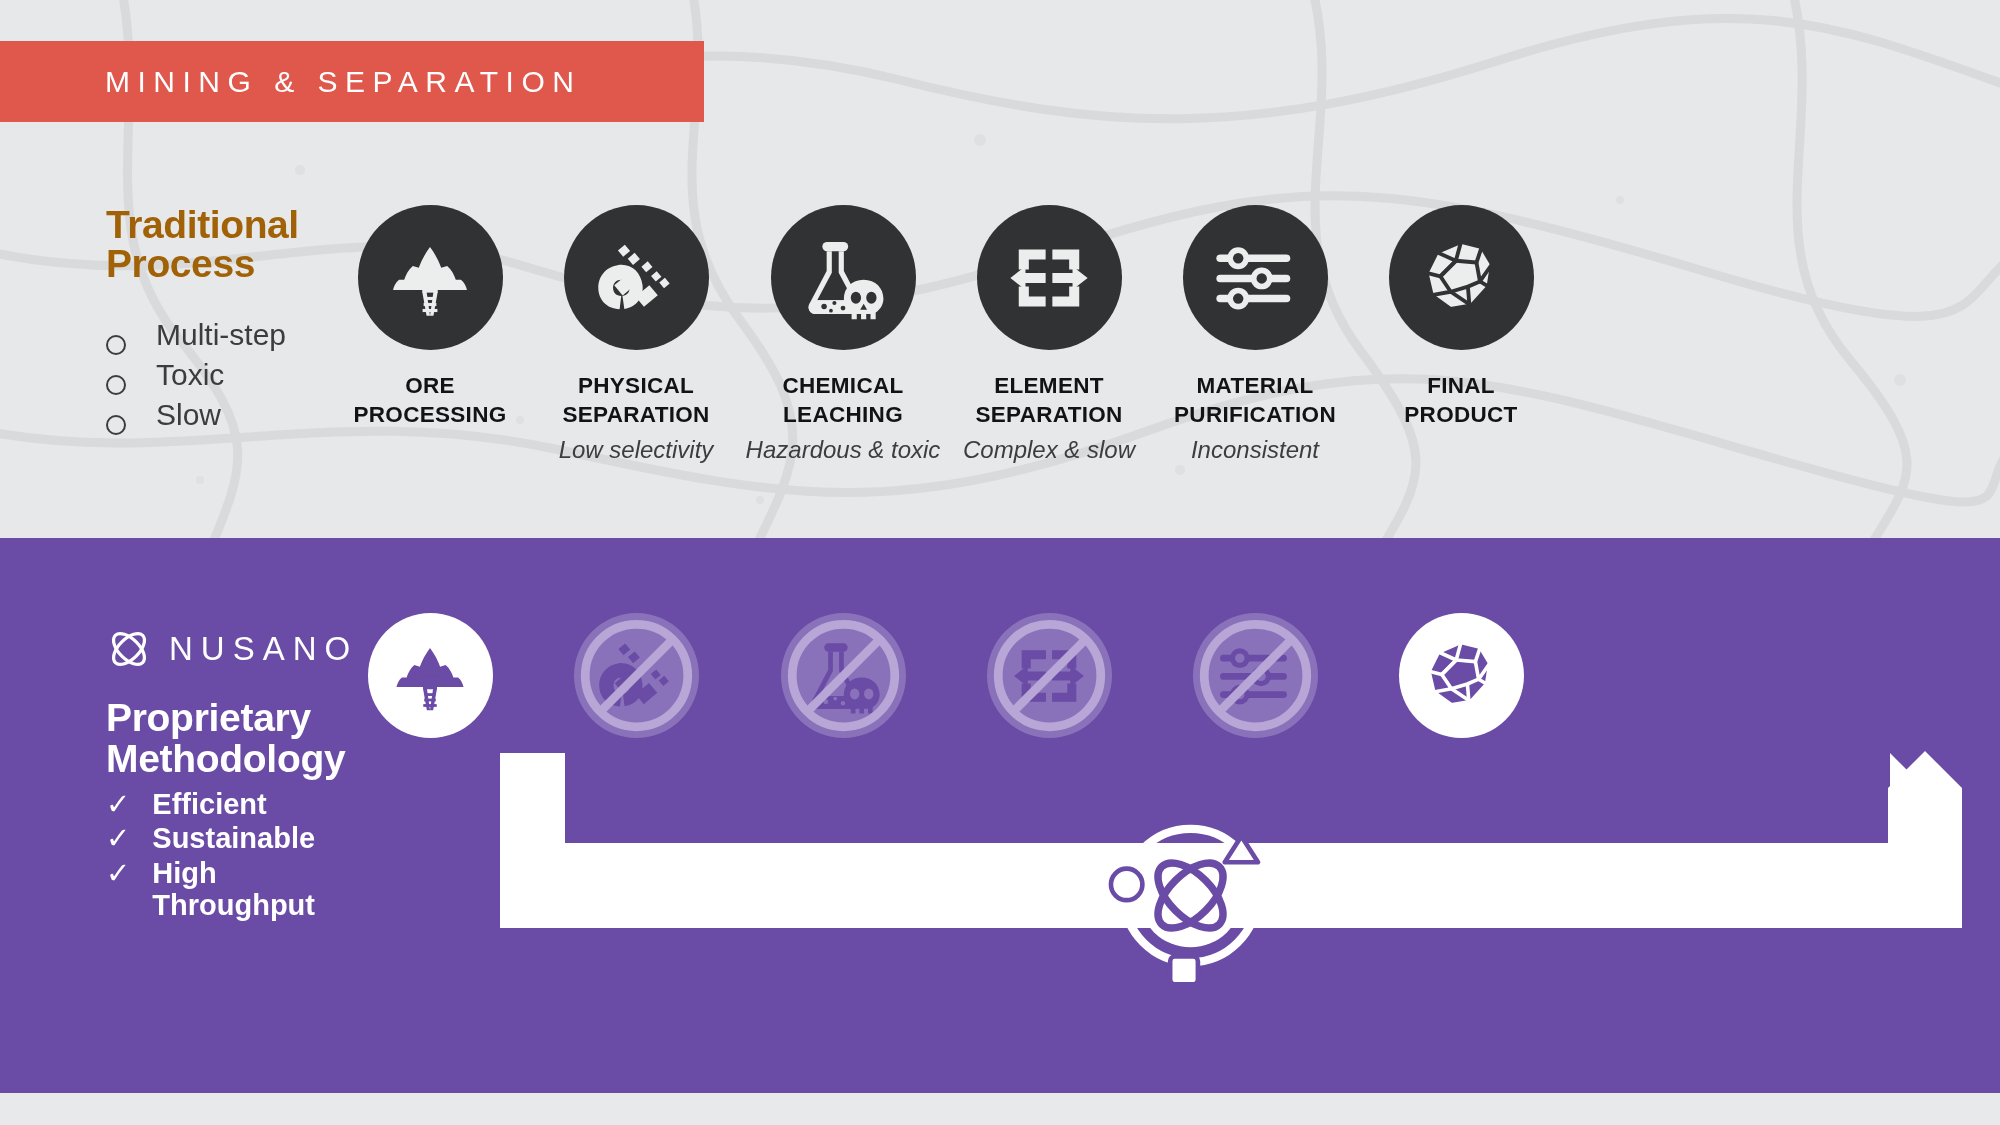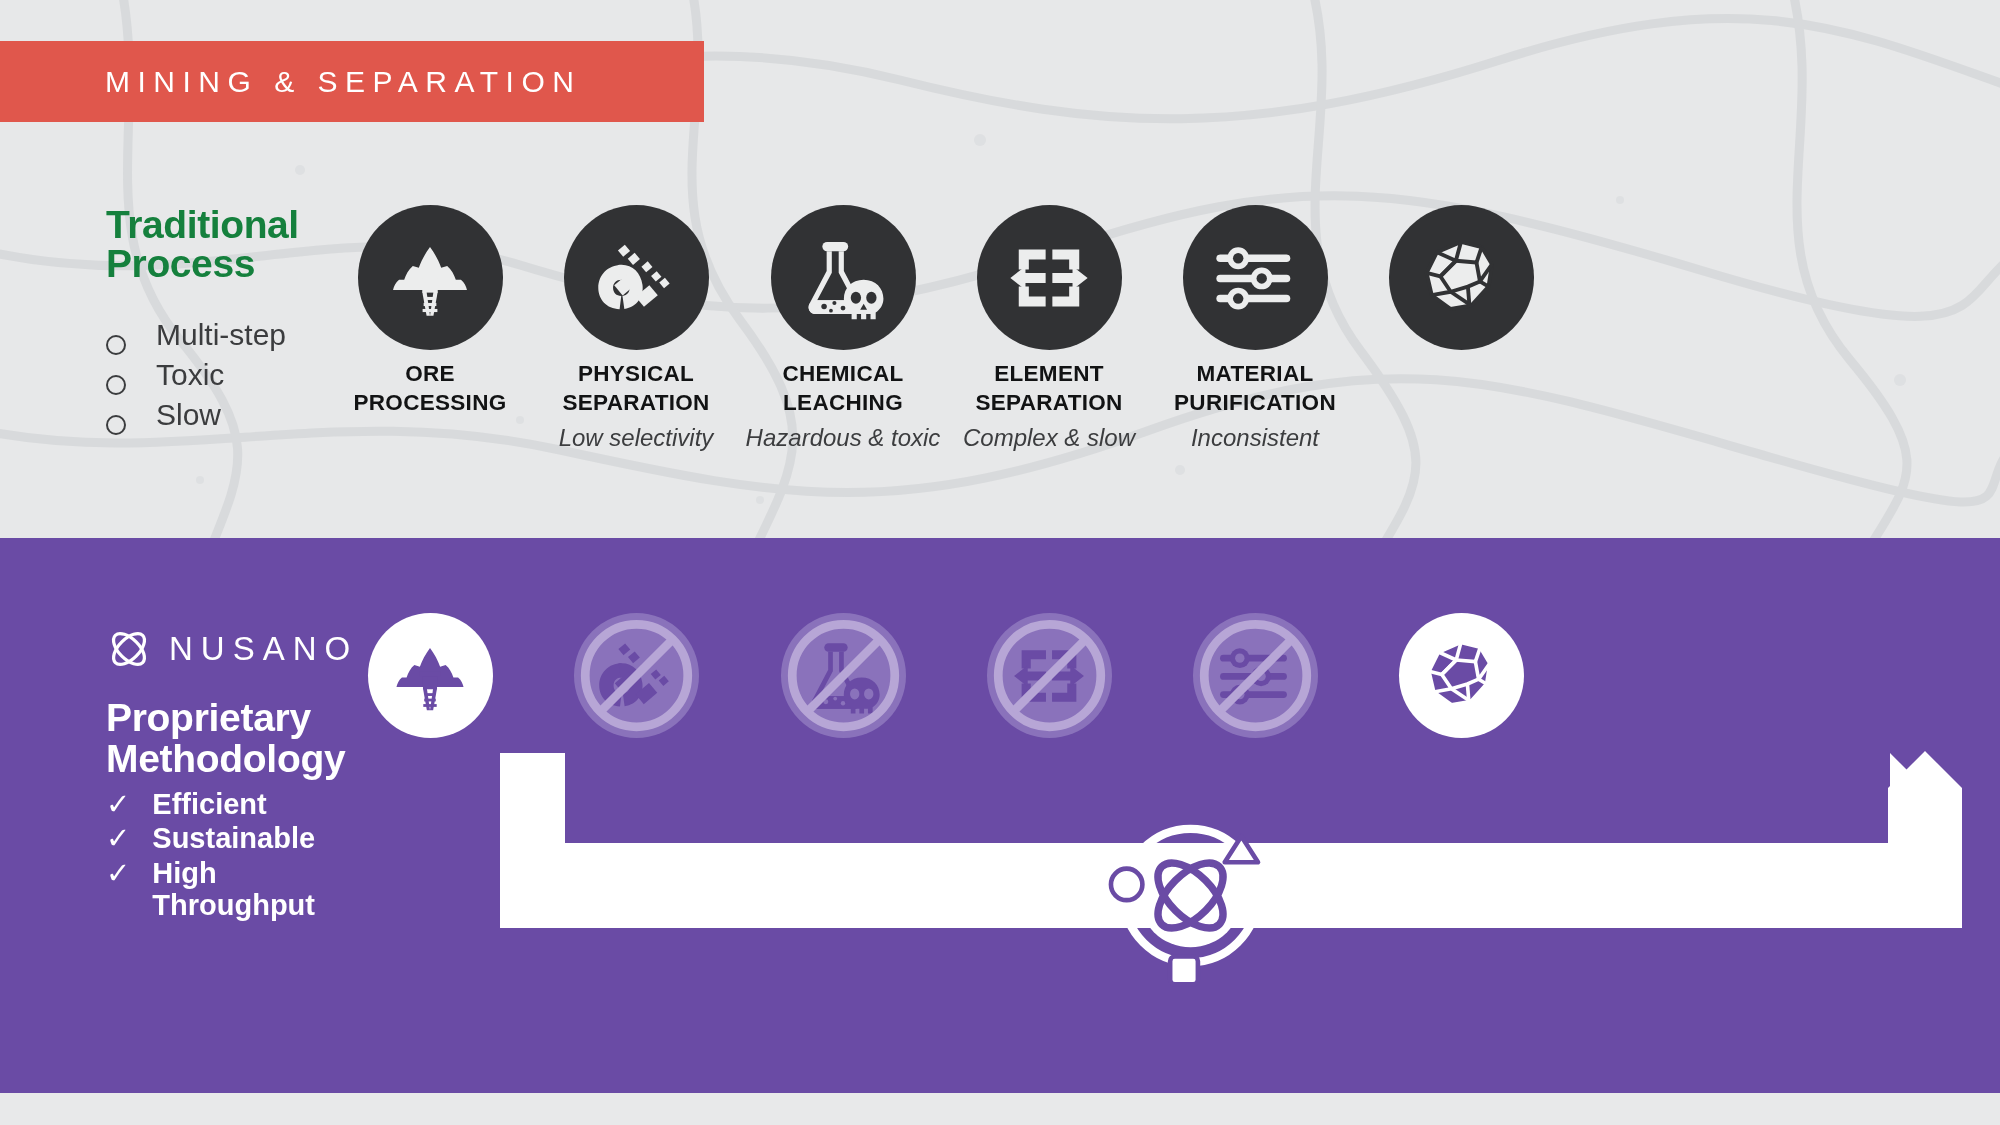"Traditional" .trad-title { color: #15803d -> #a16207 }
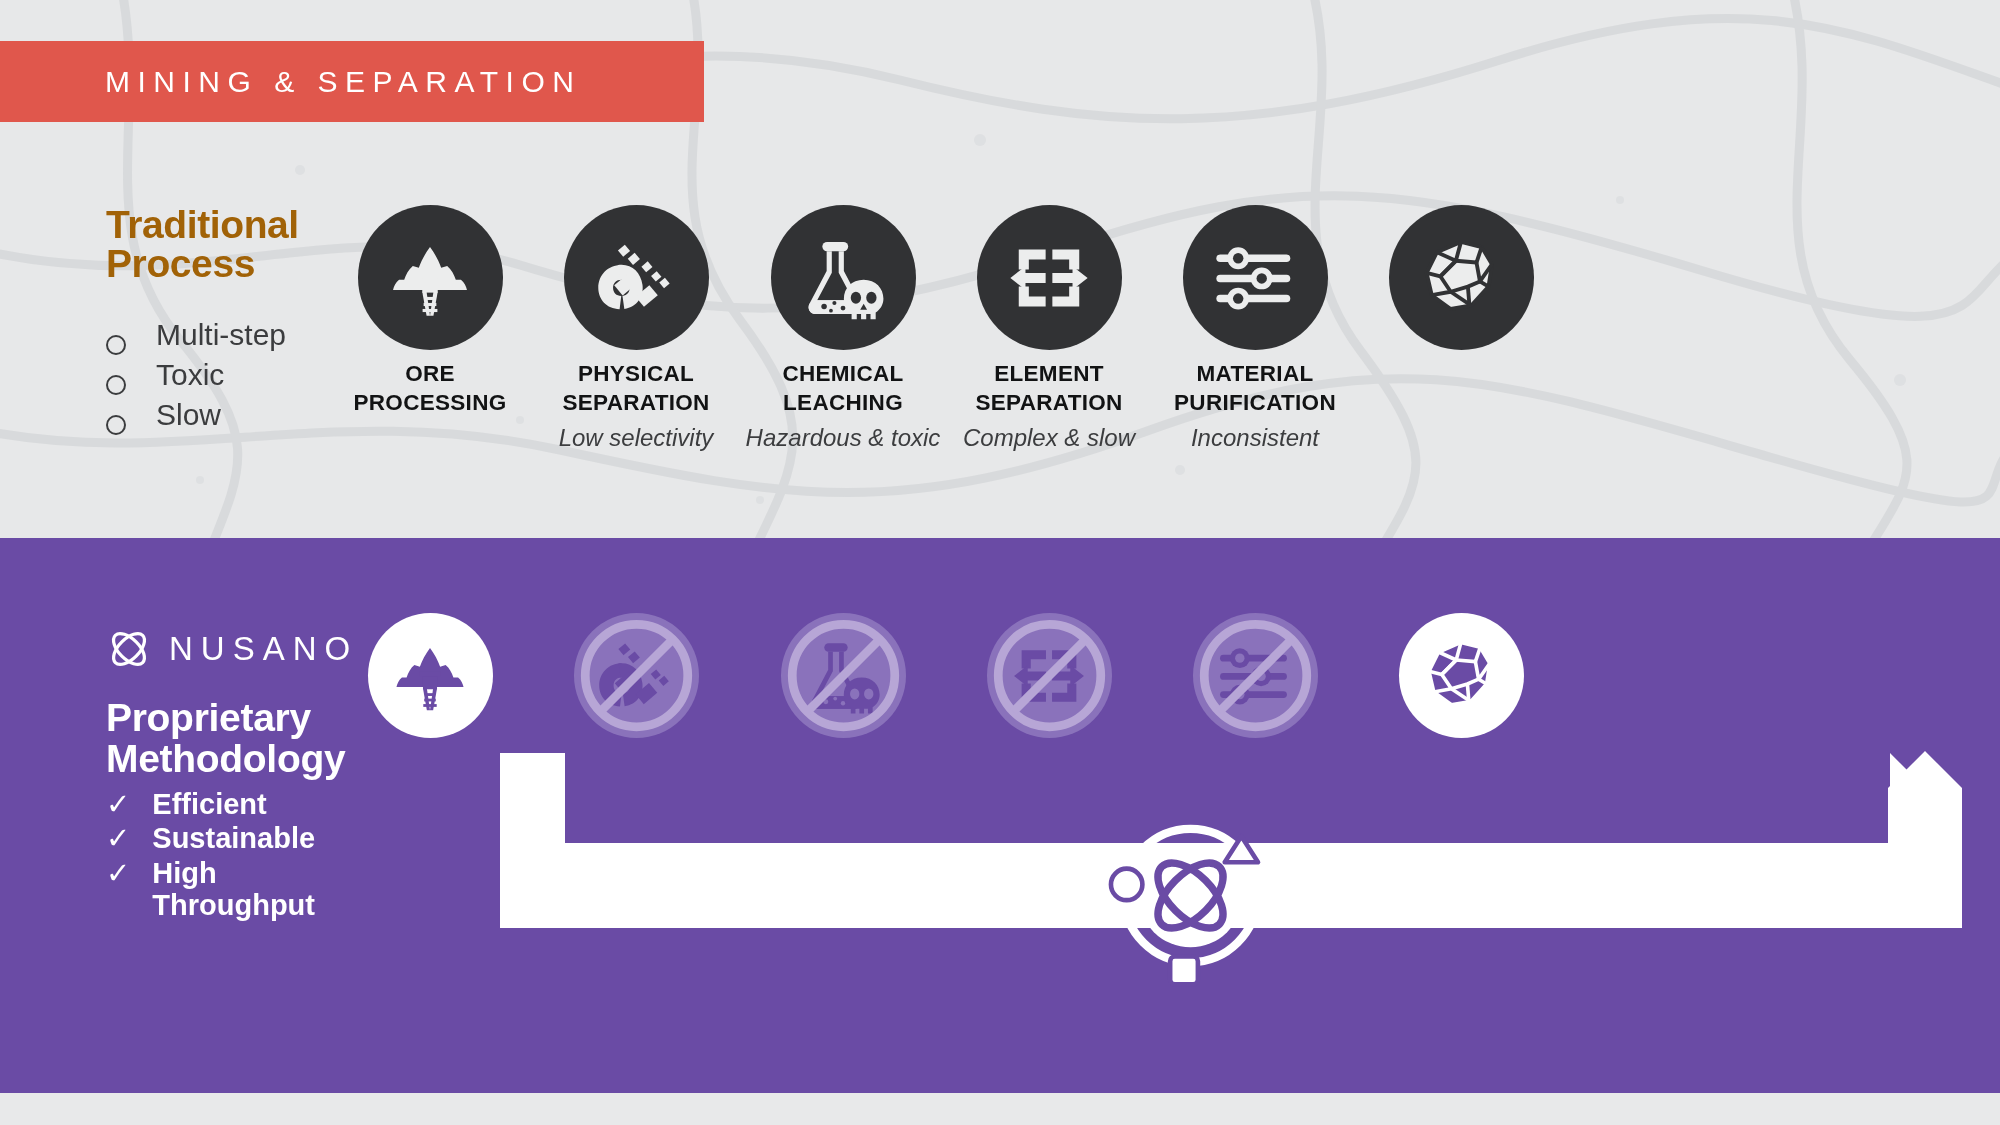"ORE" .lbl { margin-top: 10px -> 22px }
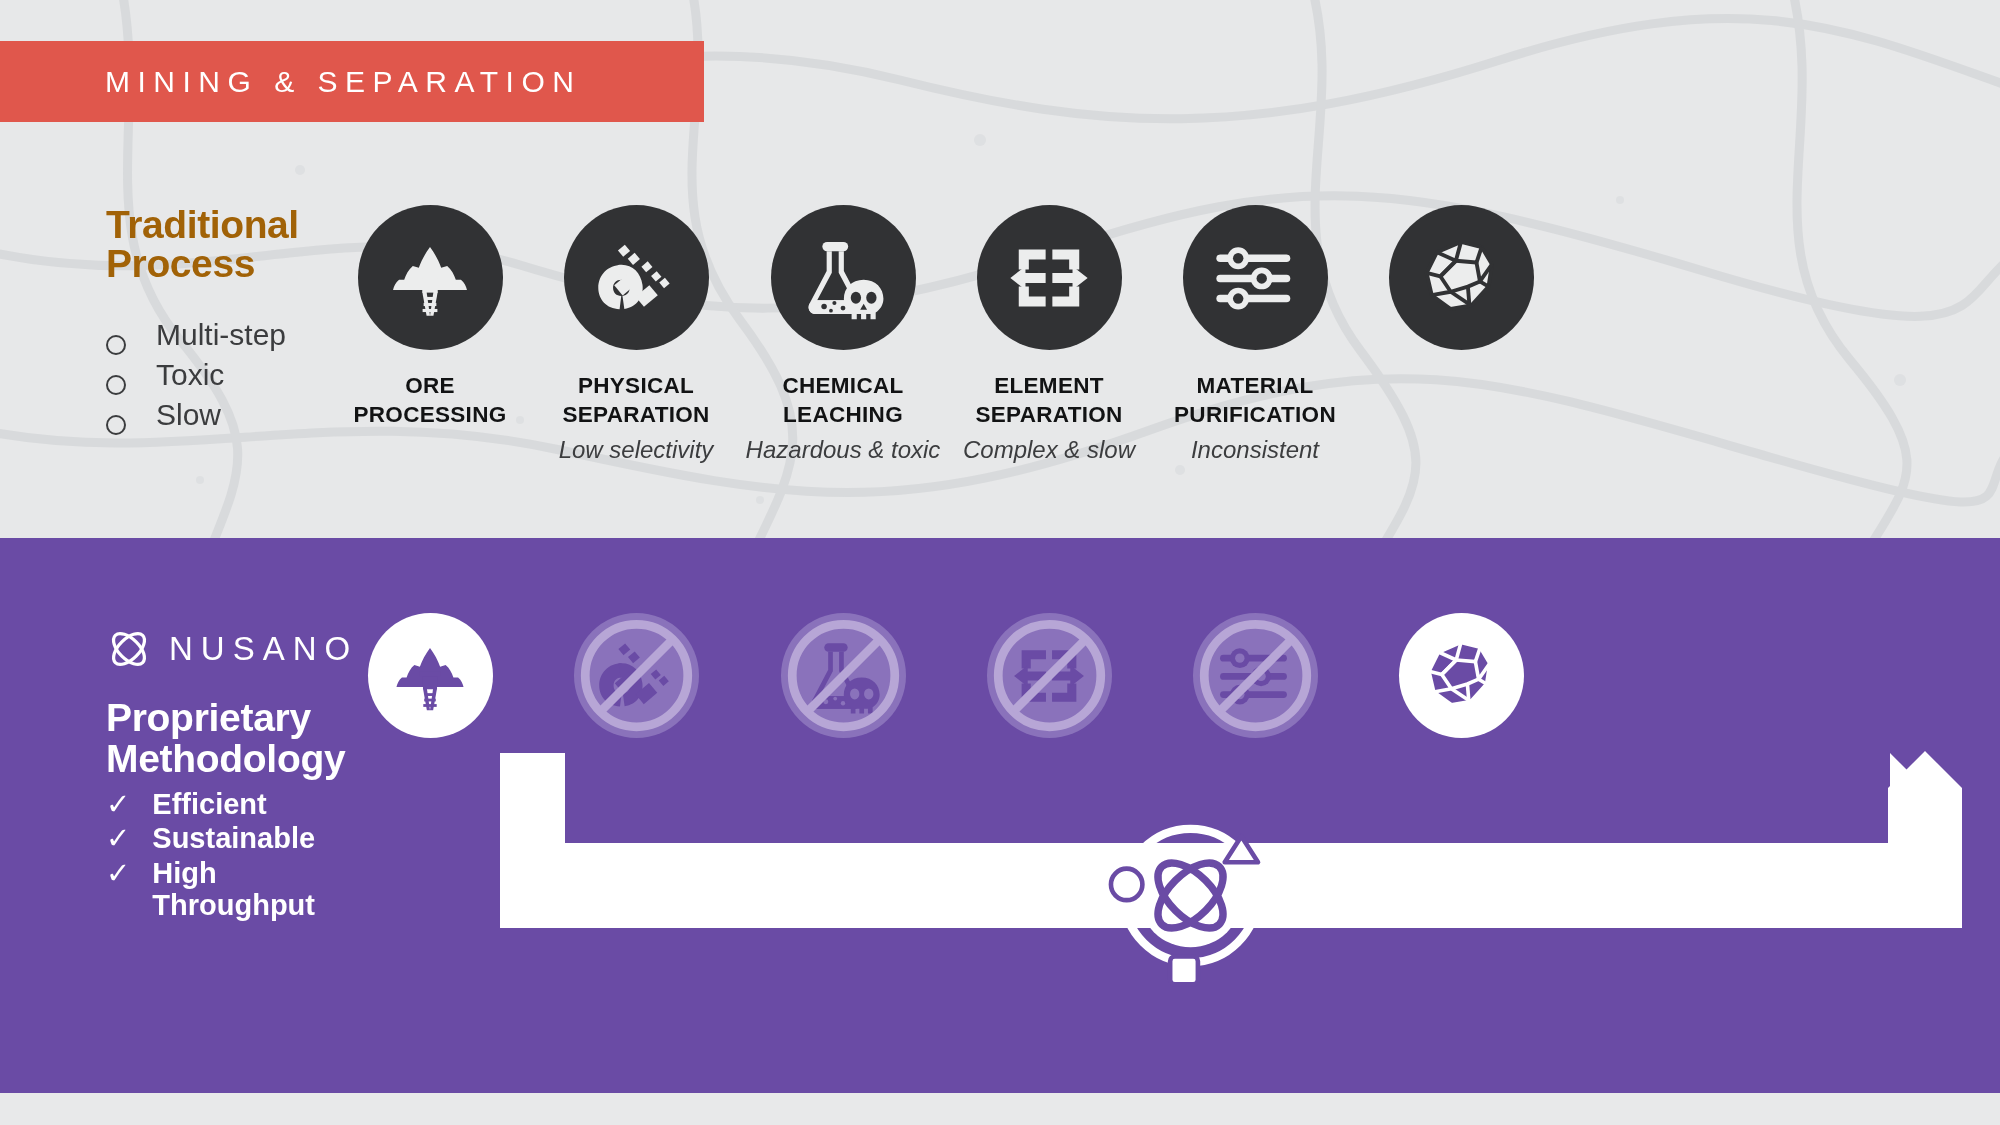"FINAL" div.lbl { html: none -> <div> <div>FINAL</div> <div>PRODUCT</div> </div> }
